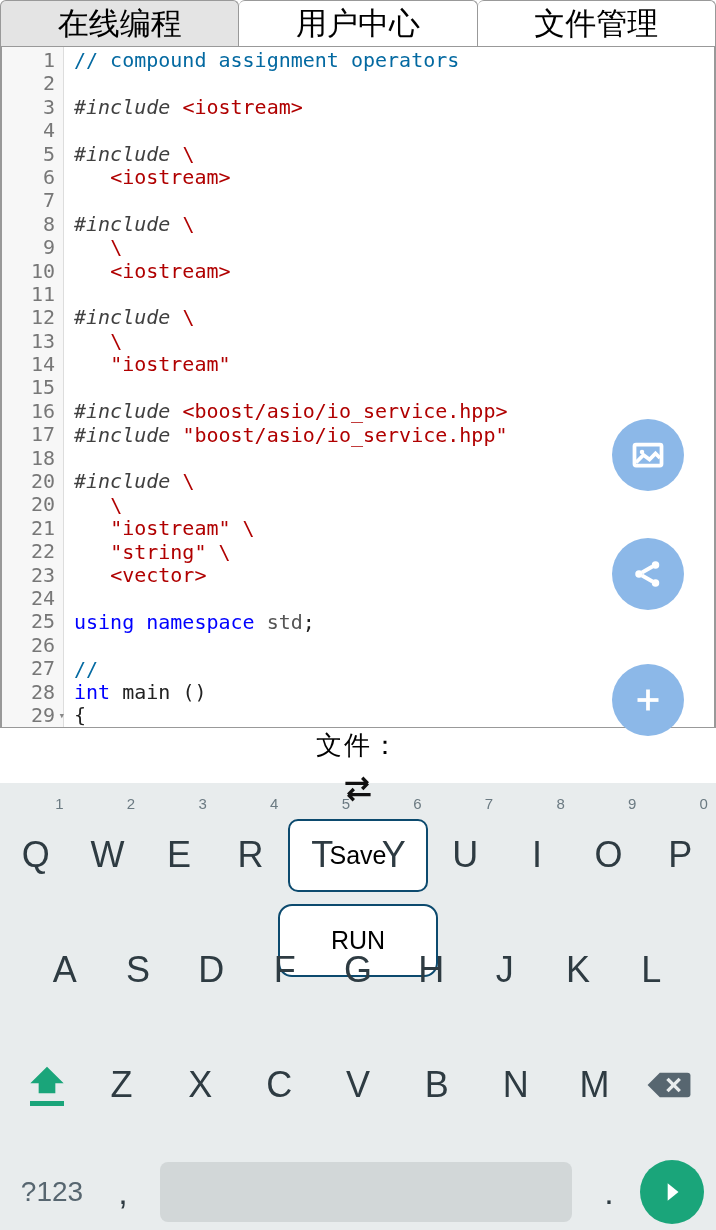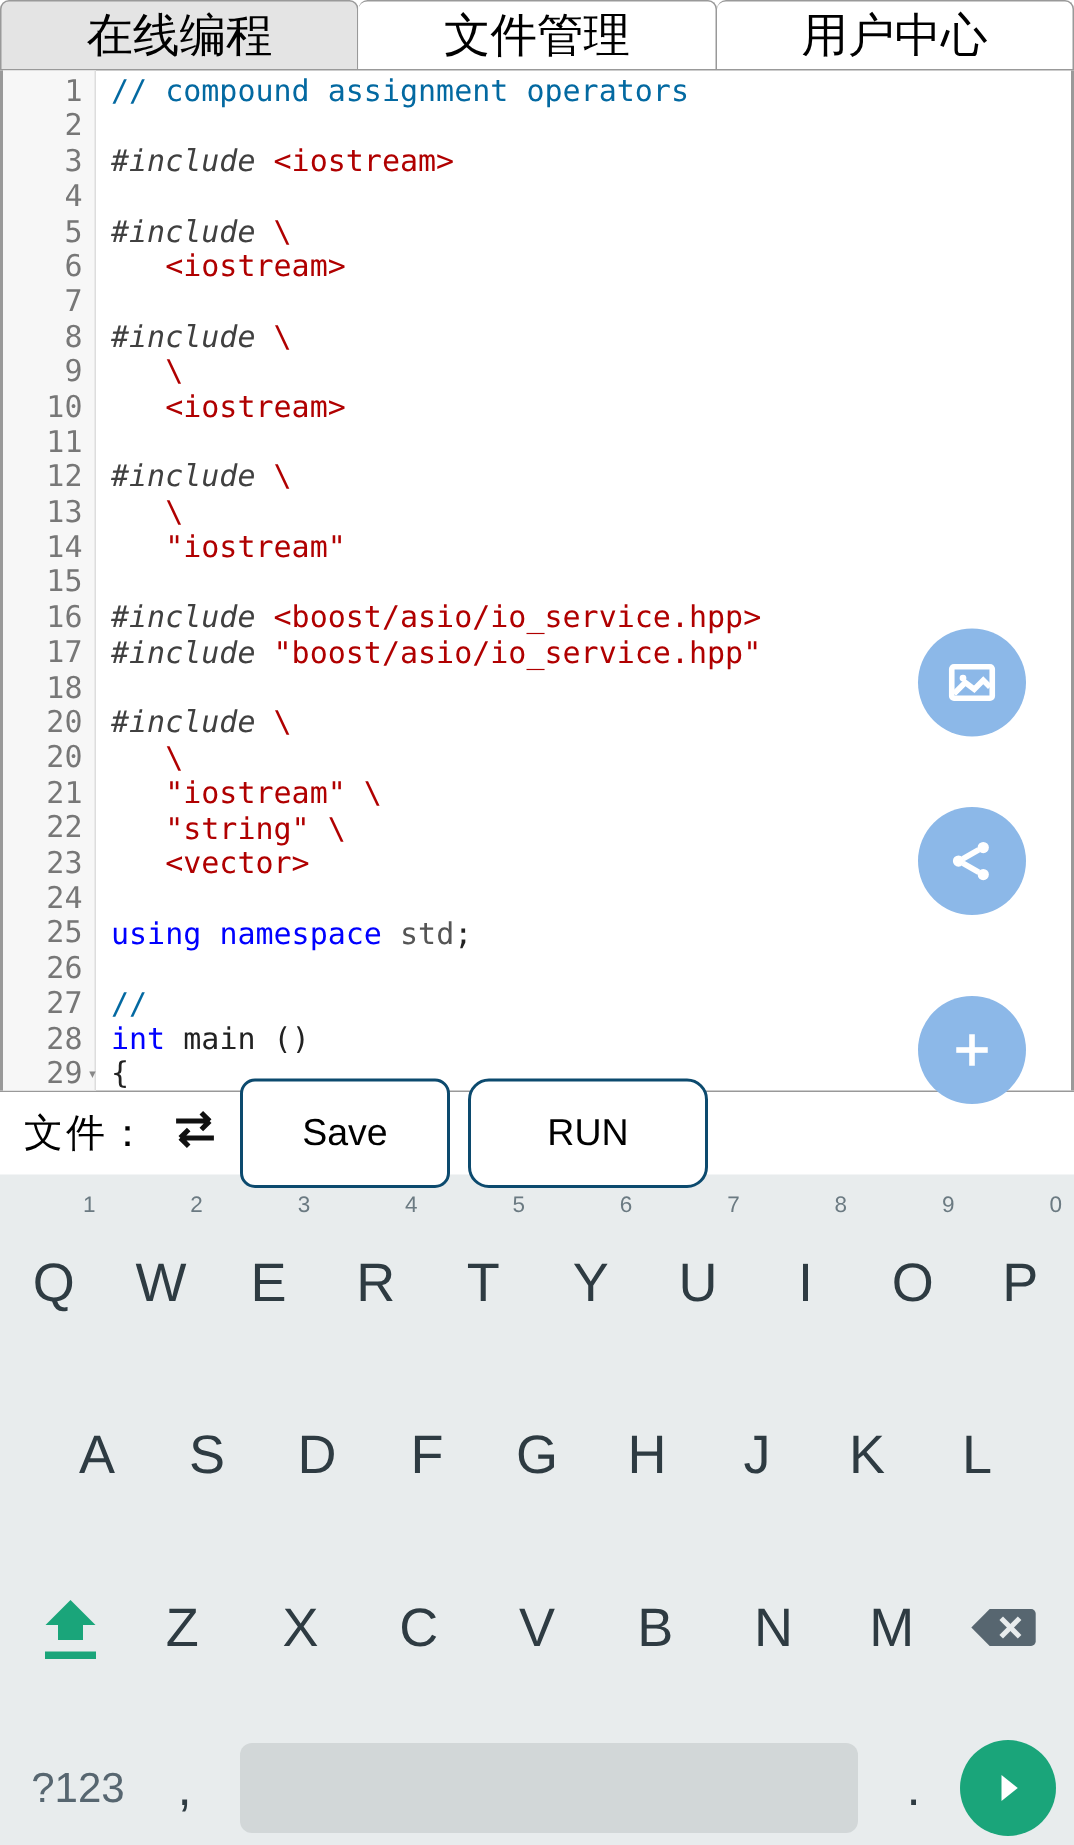"文件管理" div.tab { order: before "用户中心" -> after "用户中心" }
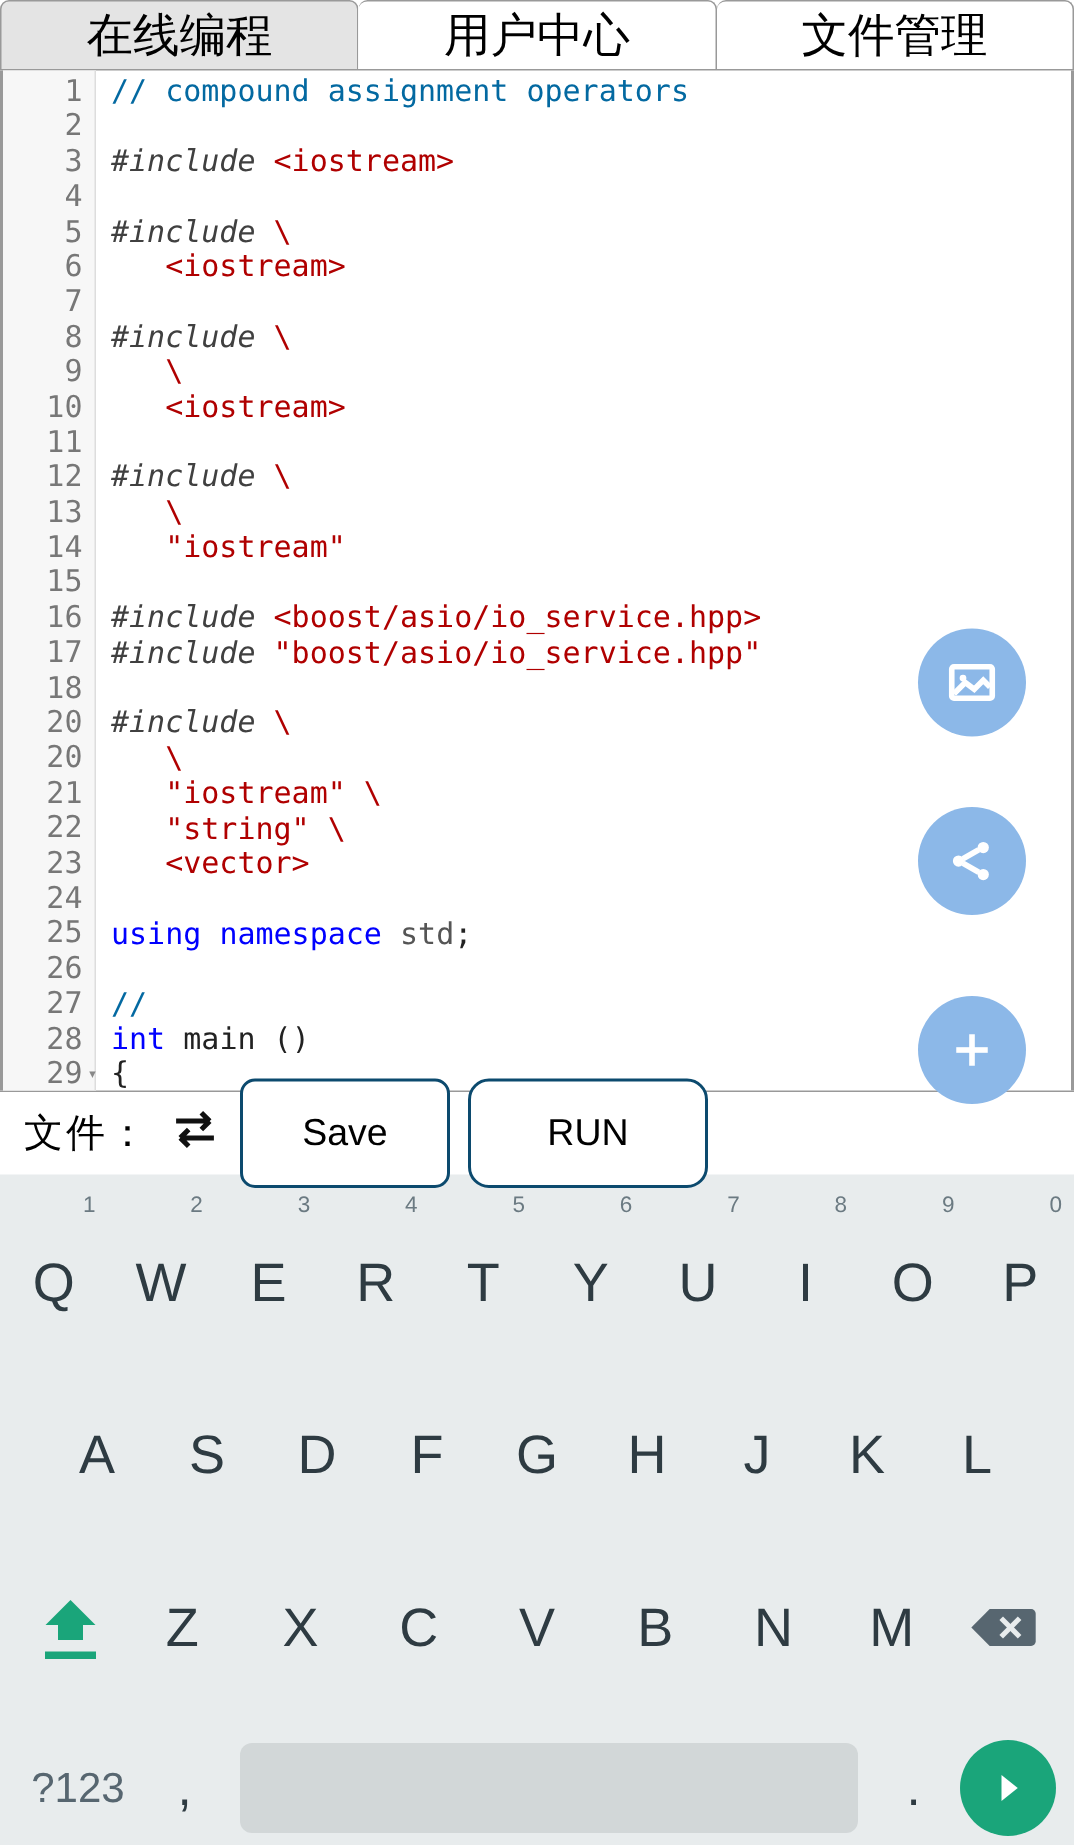"文件：" .infobar { flex-direction: none -> column }
